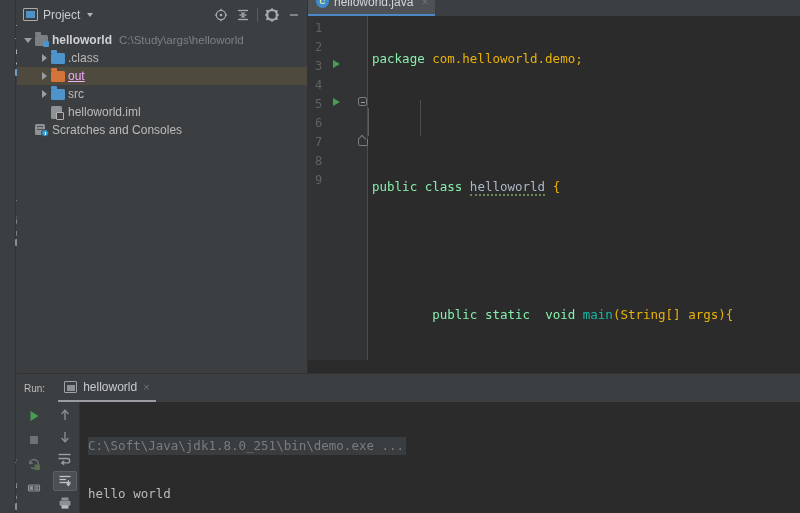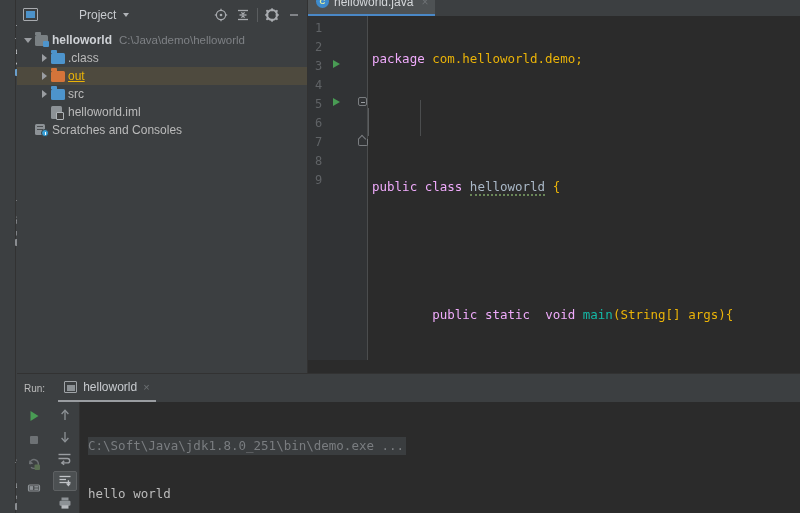"Project" .pp-title { margin-left: 36px -> none }
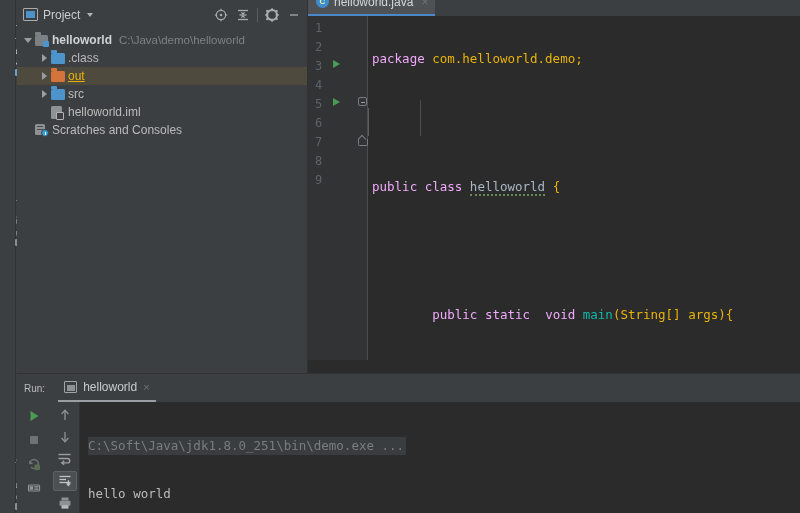"C:\Java\demo\helloworld" span.tr-sub { text: Java\demo -> Study\args }
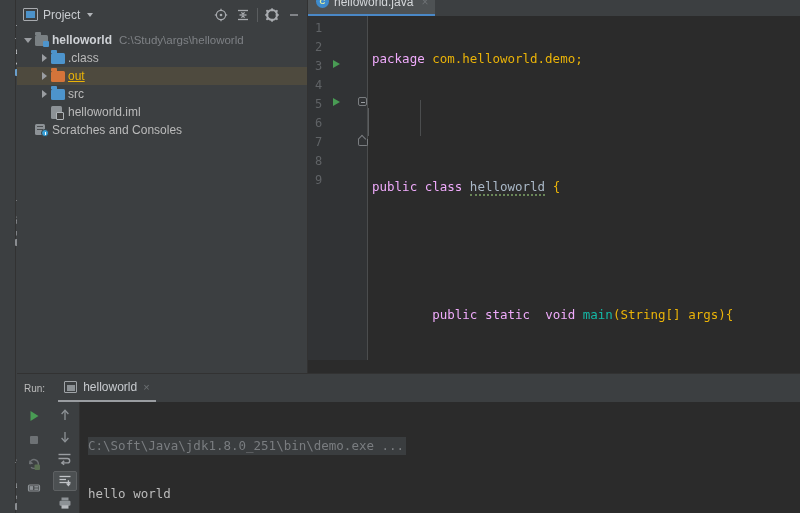"package" .kw { color: #f0abfc -> #86efac }
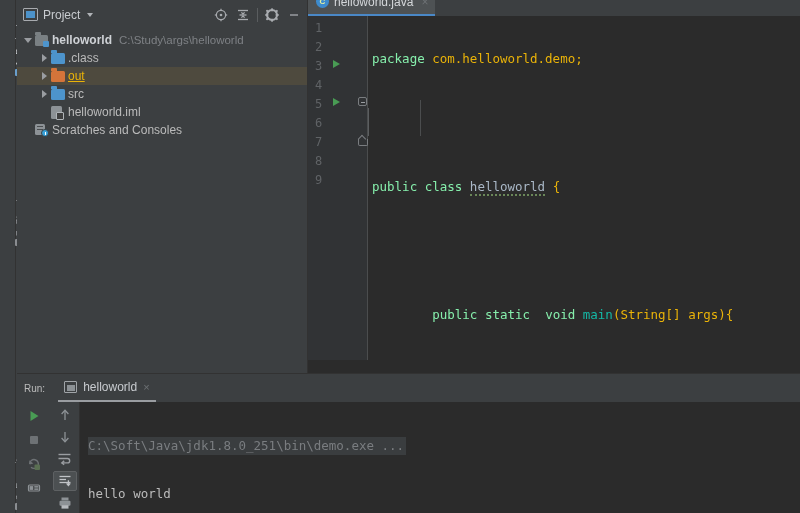"out" .tree-row.selected .tr-label { color: #eab308 -> #f0abfc }
